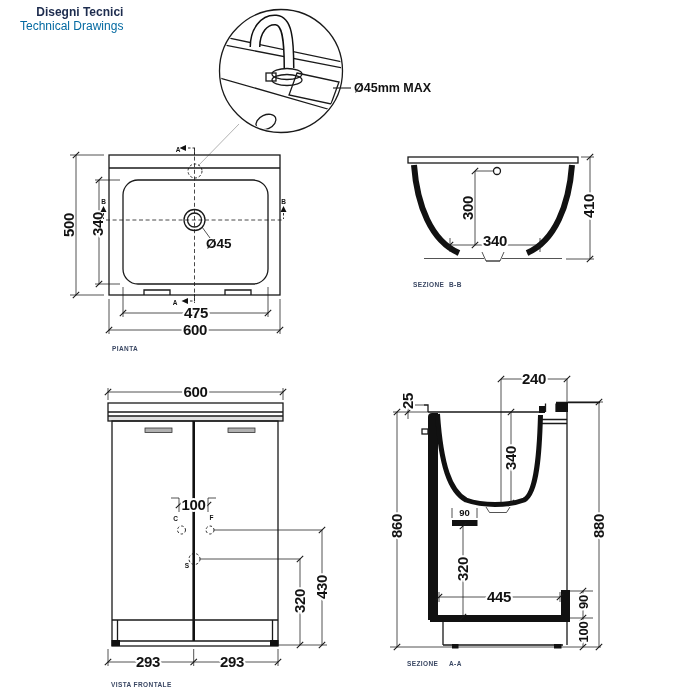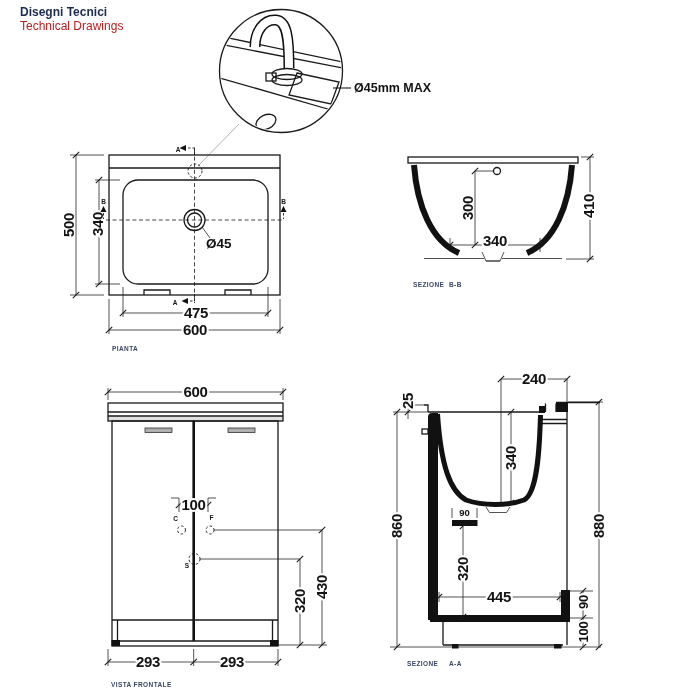"Disegni Tecnici" .stage { text-align: none -> right }
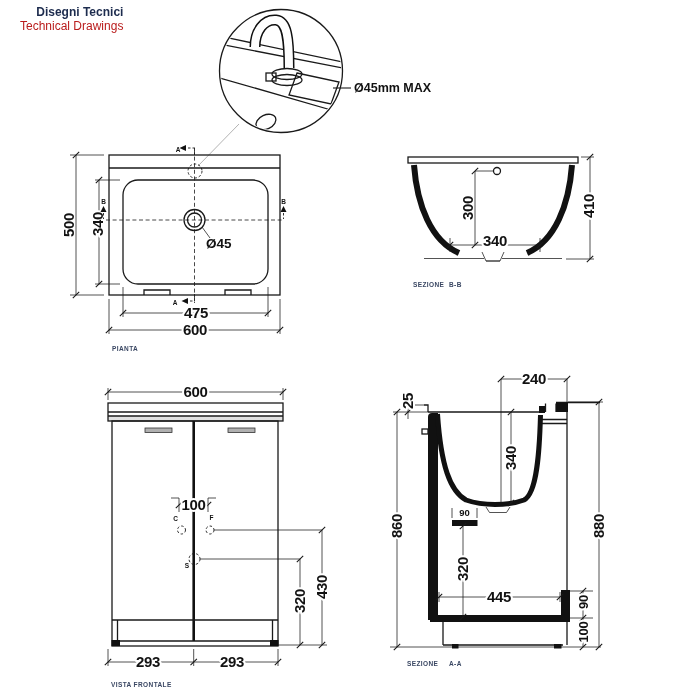"Technical Drawings" .hdr .s { color: #b91c1c -> #0369a1 }
